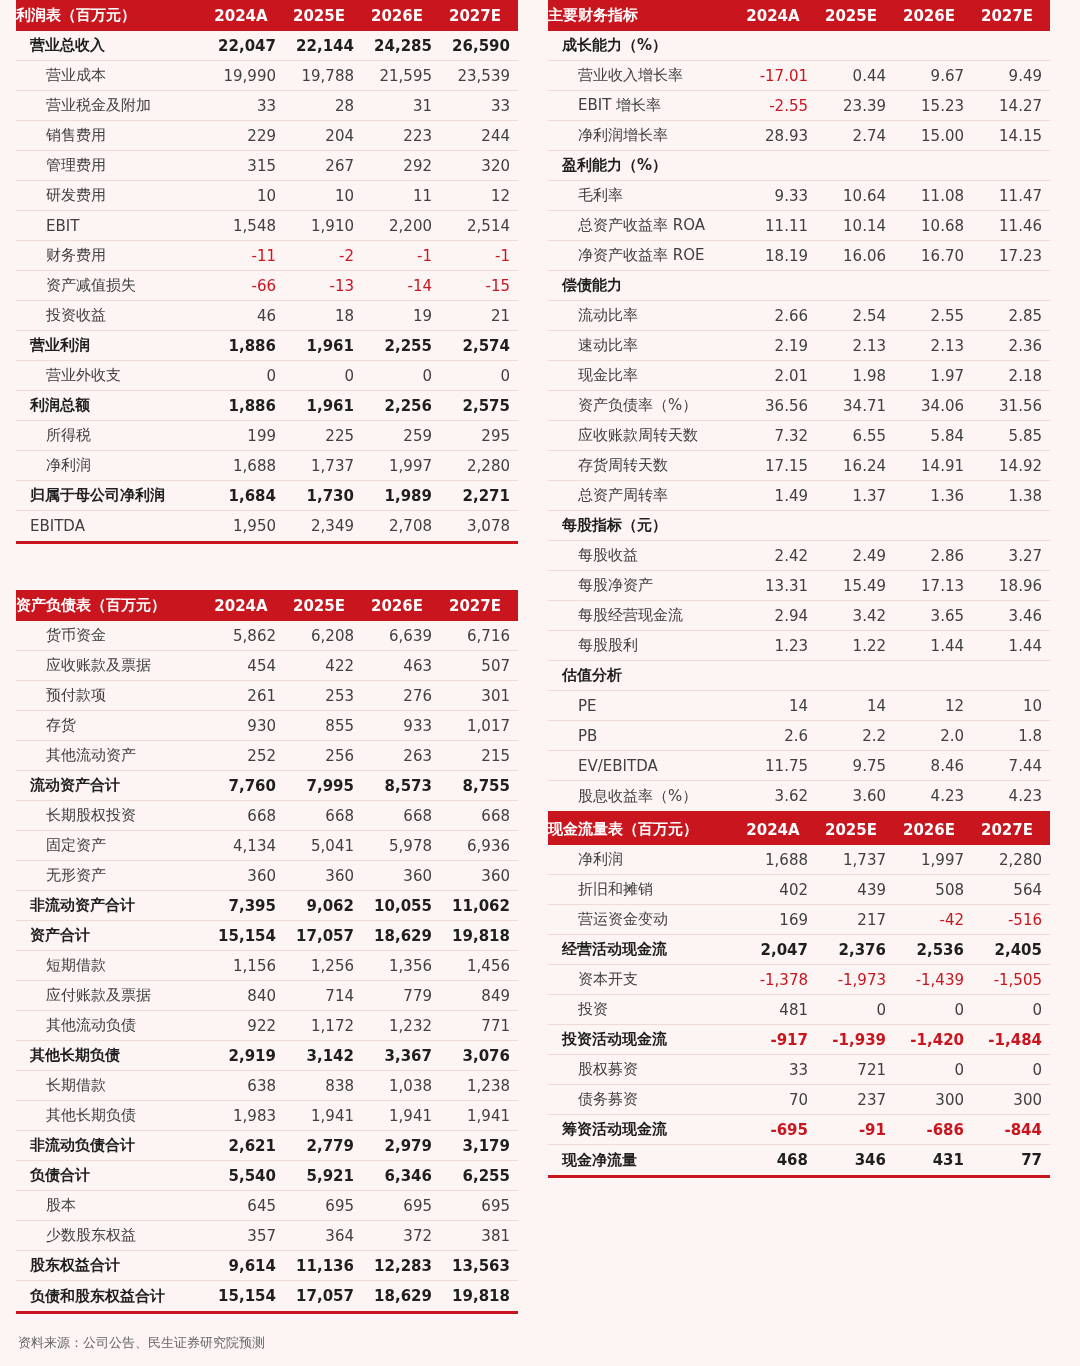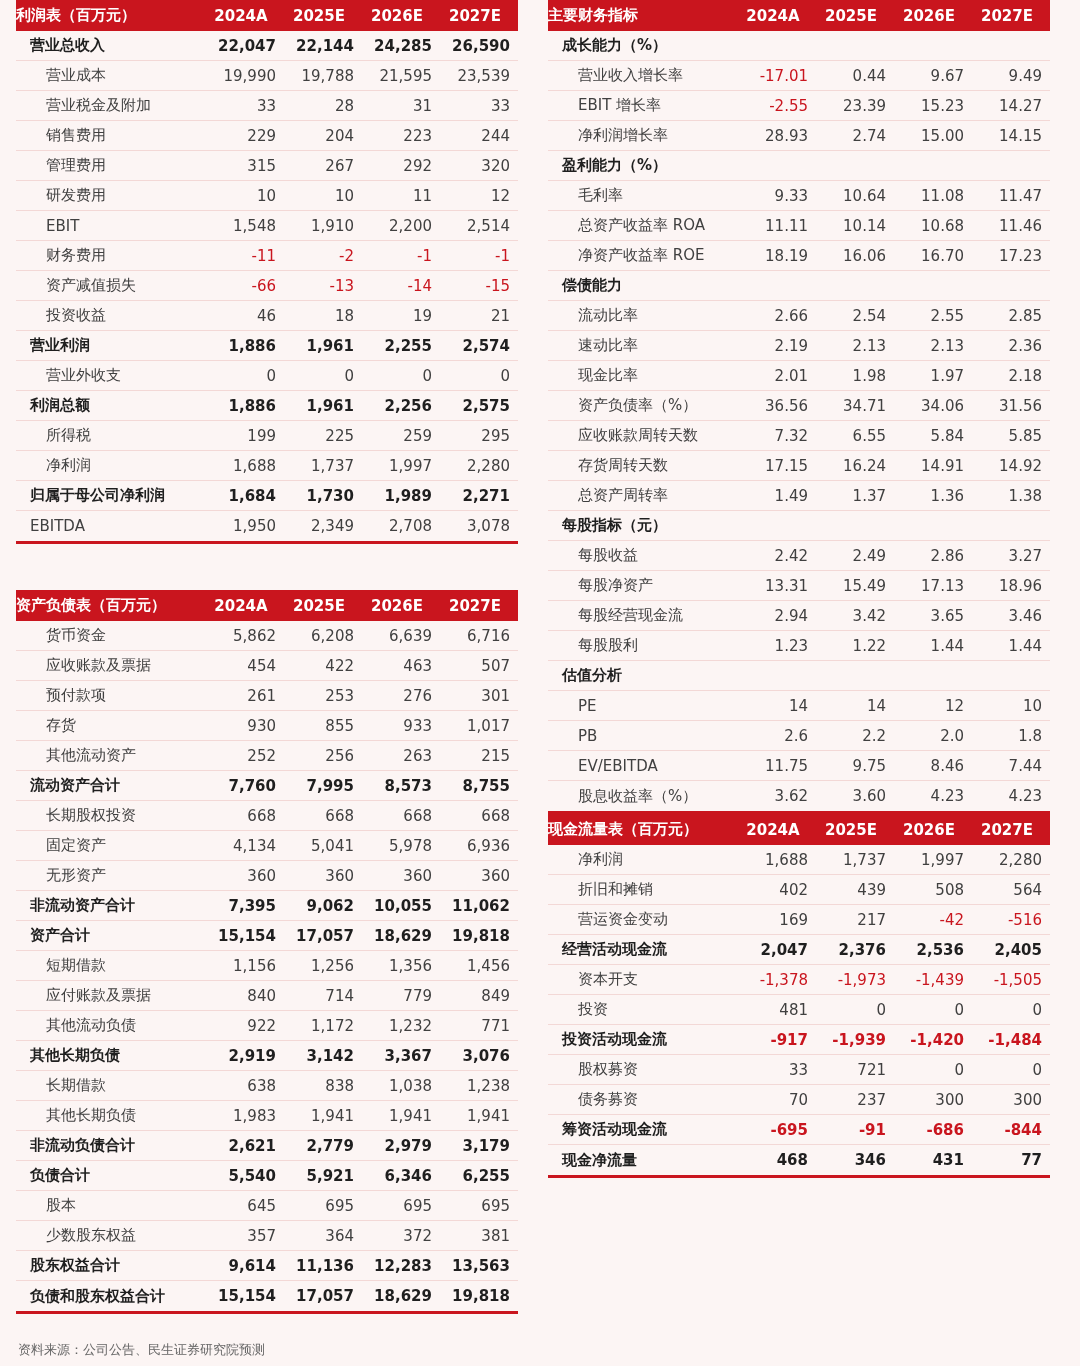"资料来源：公司公告、民生证券研究院预测" .source { margin-top: 27px -> 20px }
